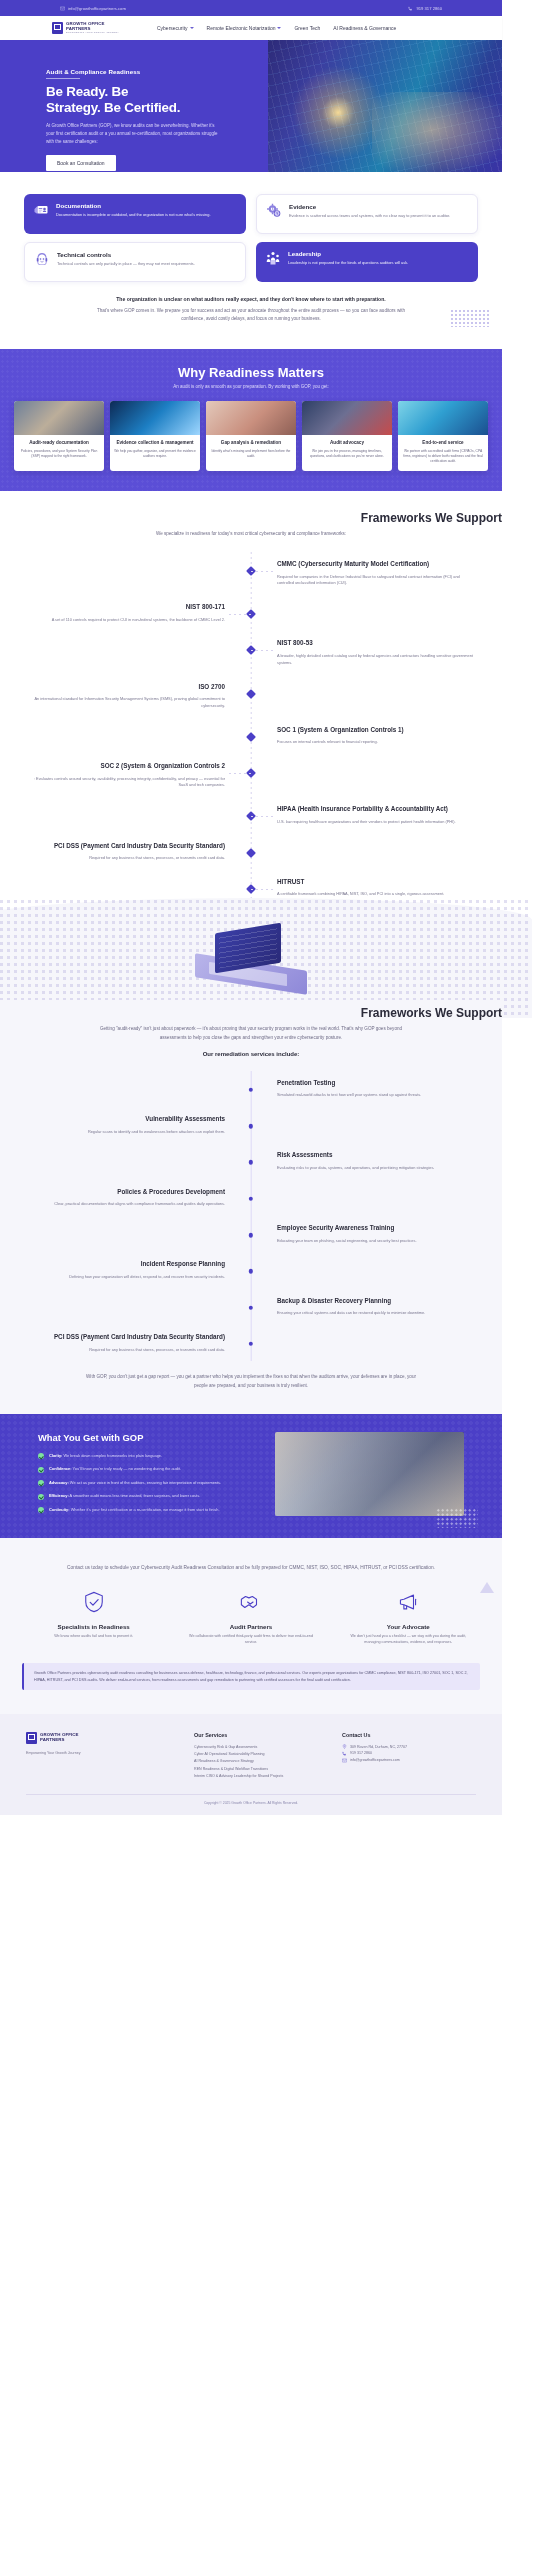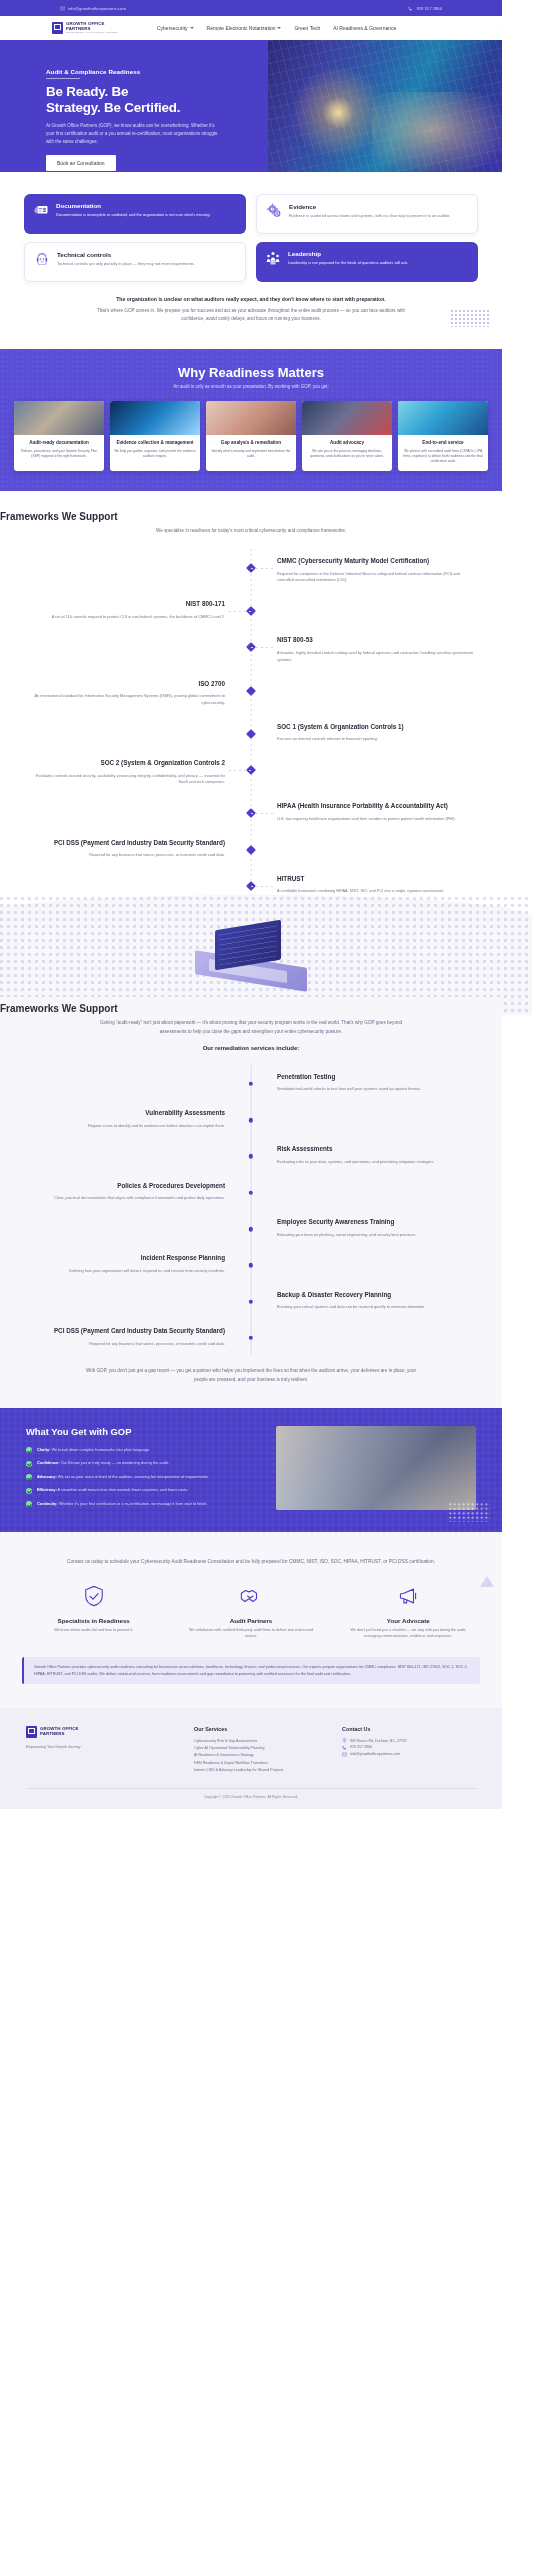"Frameworks We Support" .tl-h { font-size: 10px -> 12px; margin-left: none -> 13px; text-align: left -> right }
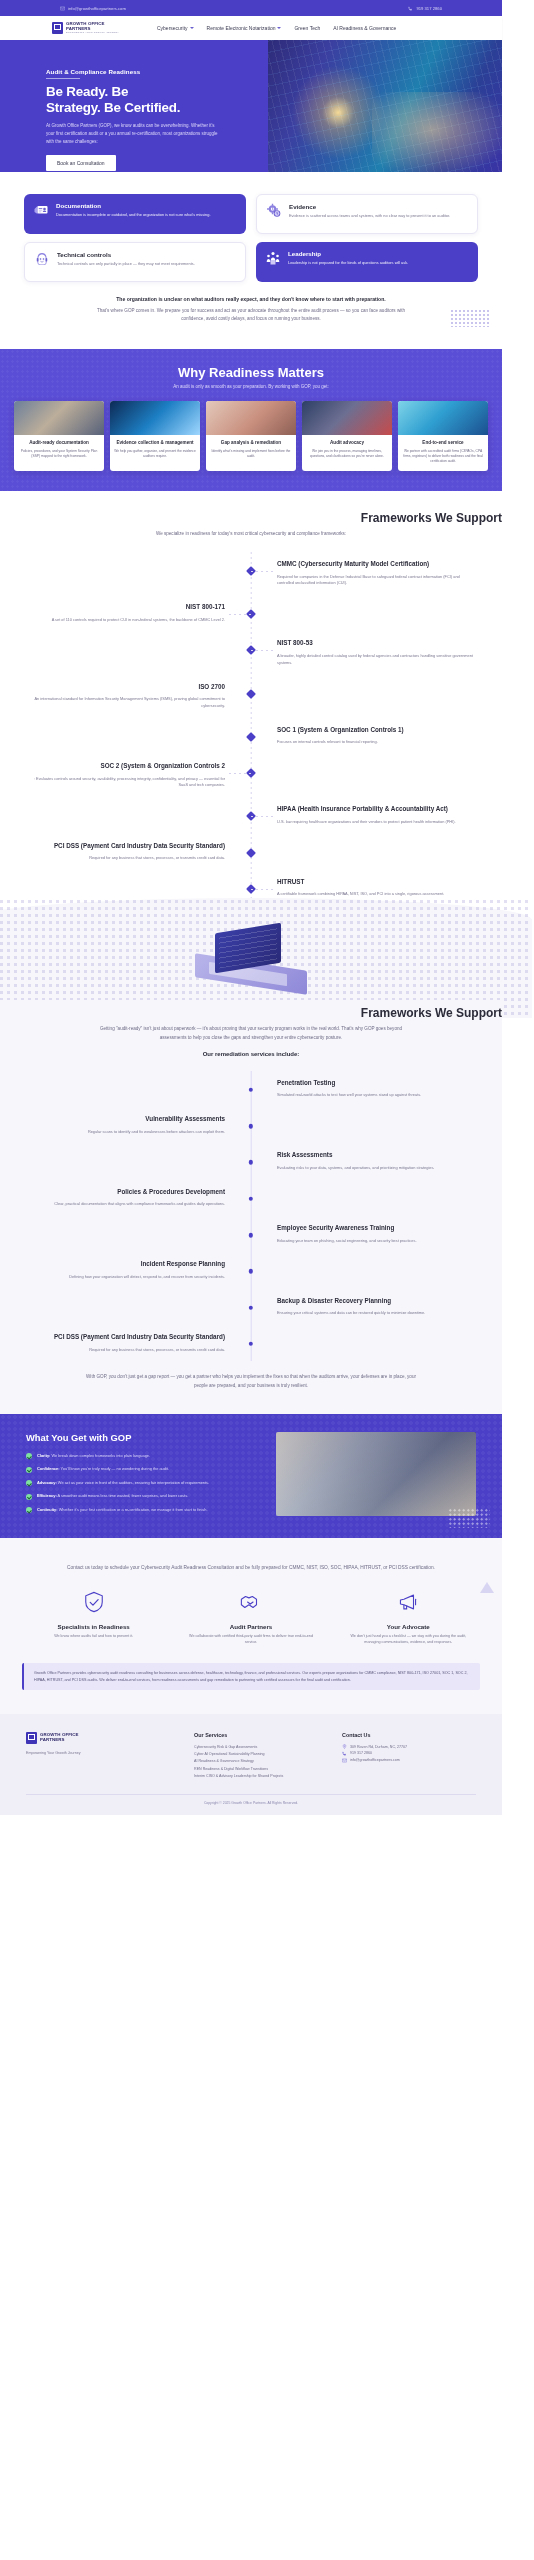"What You Get with GOP" .wyg { padding: 18px 26px 22px -> 18px 38px 22px }
